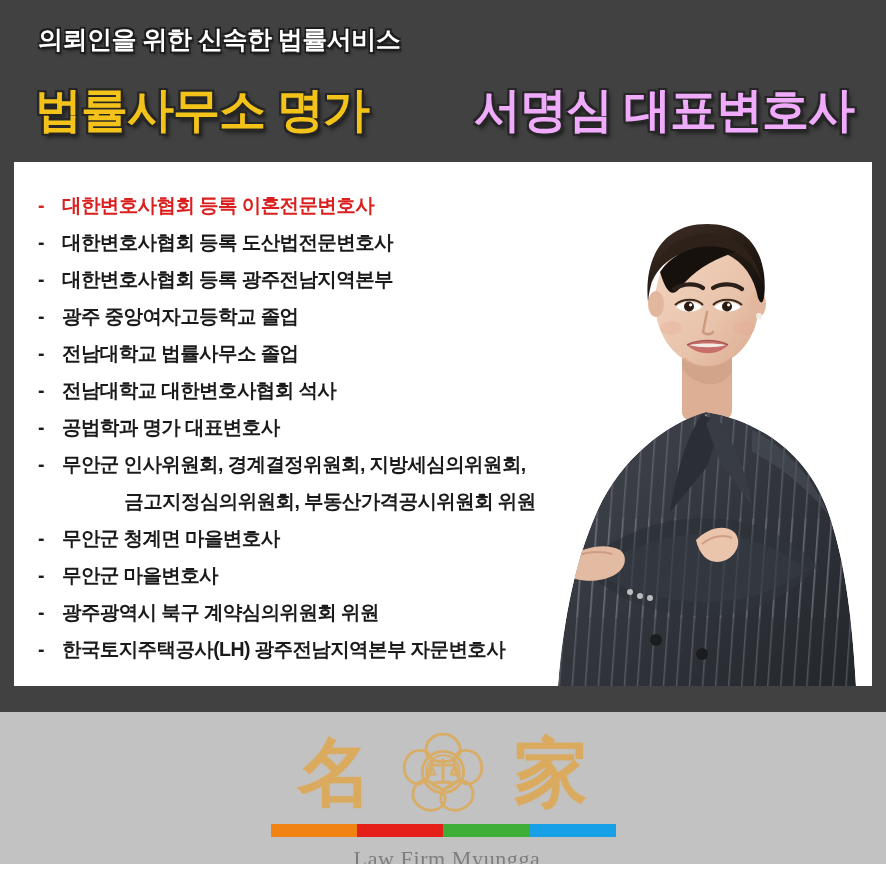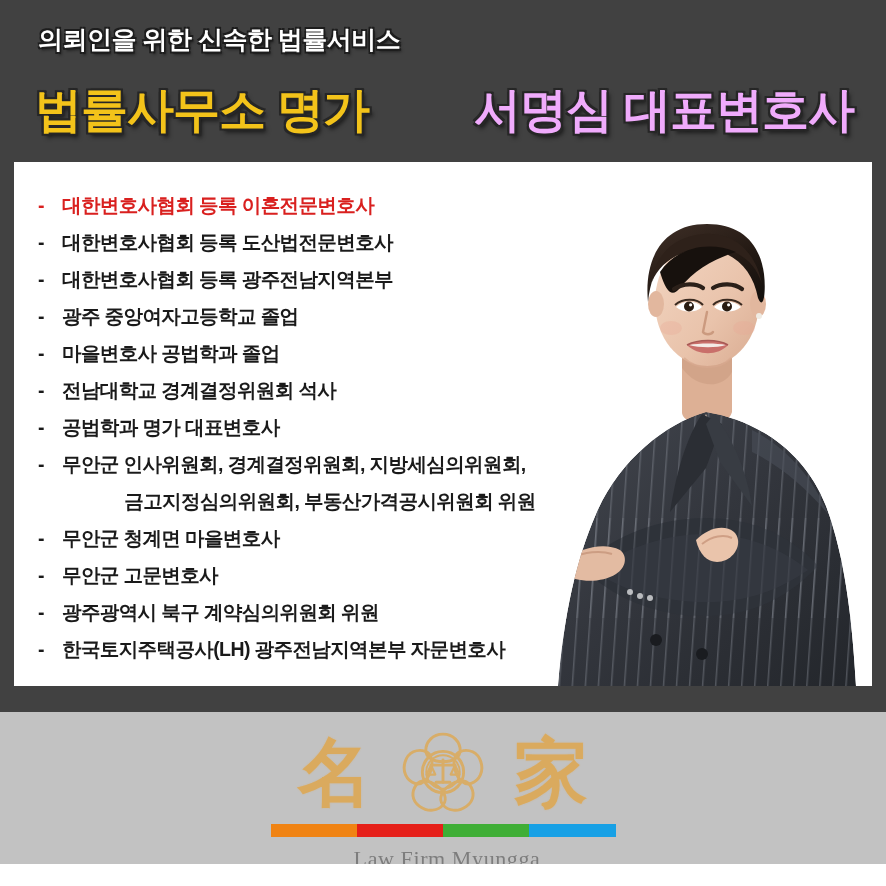"마을변호사 공법학과 졸업" span.cred-text { text: 마을변호사 공법학과 -> 전남대학교 법률사무소 }
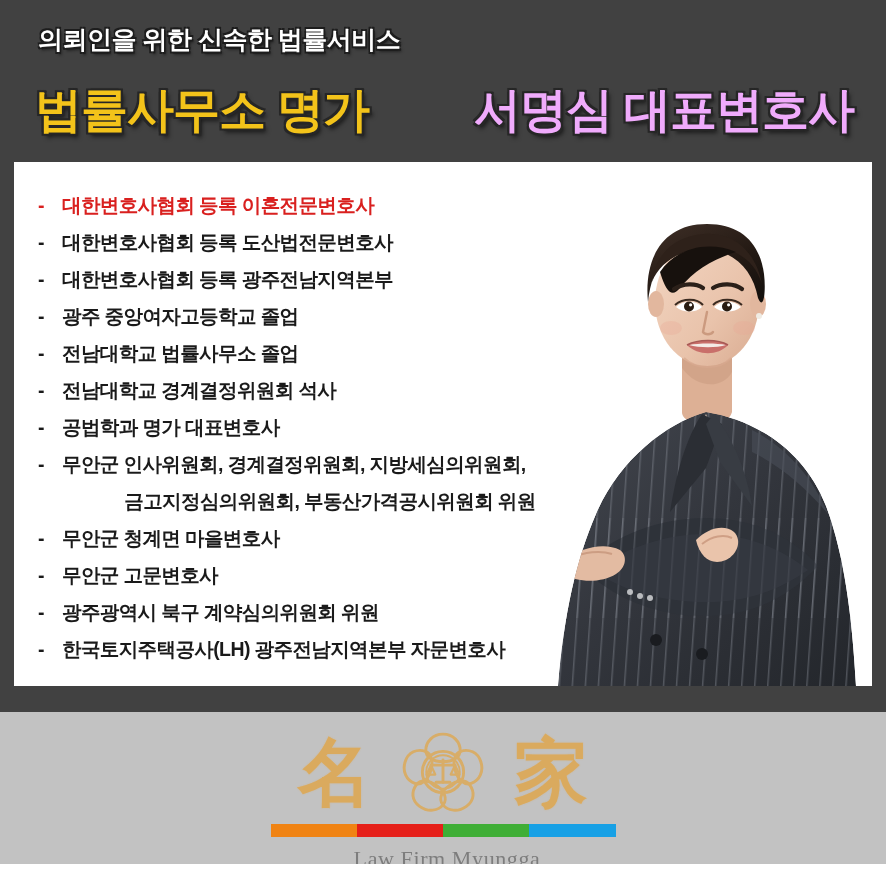"전남대학교 경계결정위원회 석사" span.cred-text { text: 경계결정위원회 -> 대한변호사협회 }
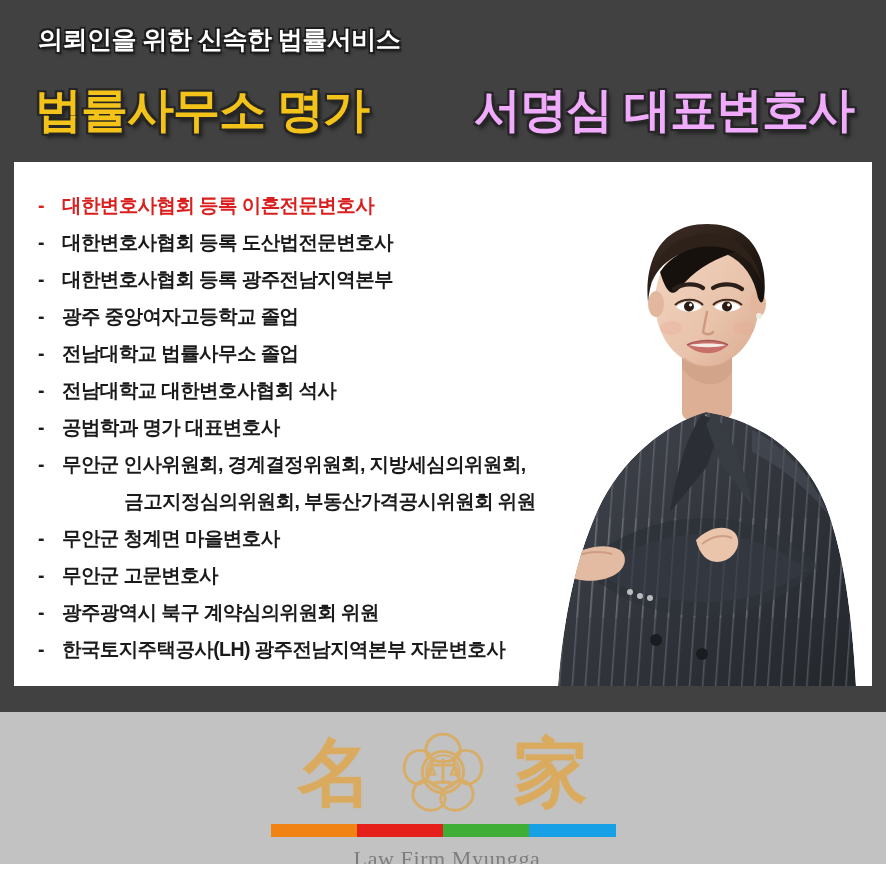"무안군 고문변호사" span.cred-text { text: 고문변호사 -> 마을변호사 }
